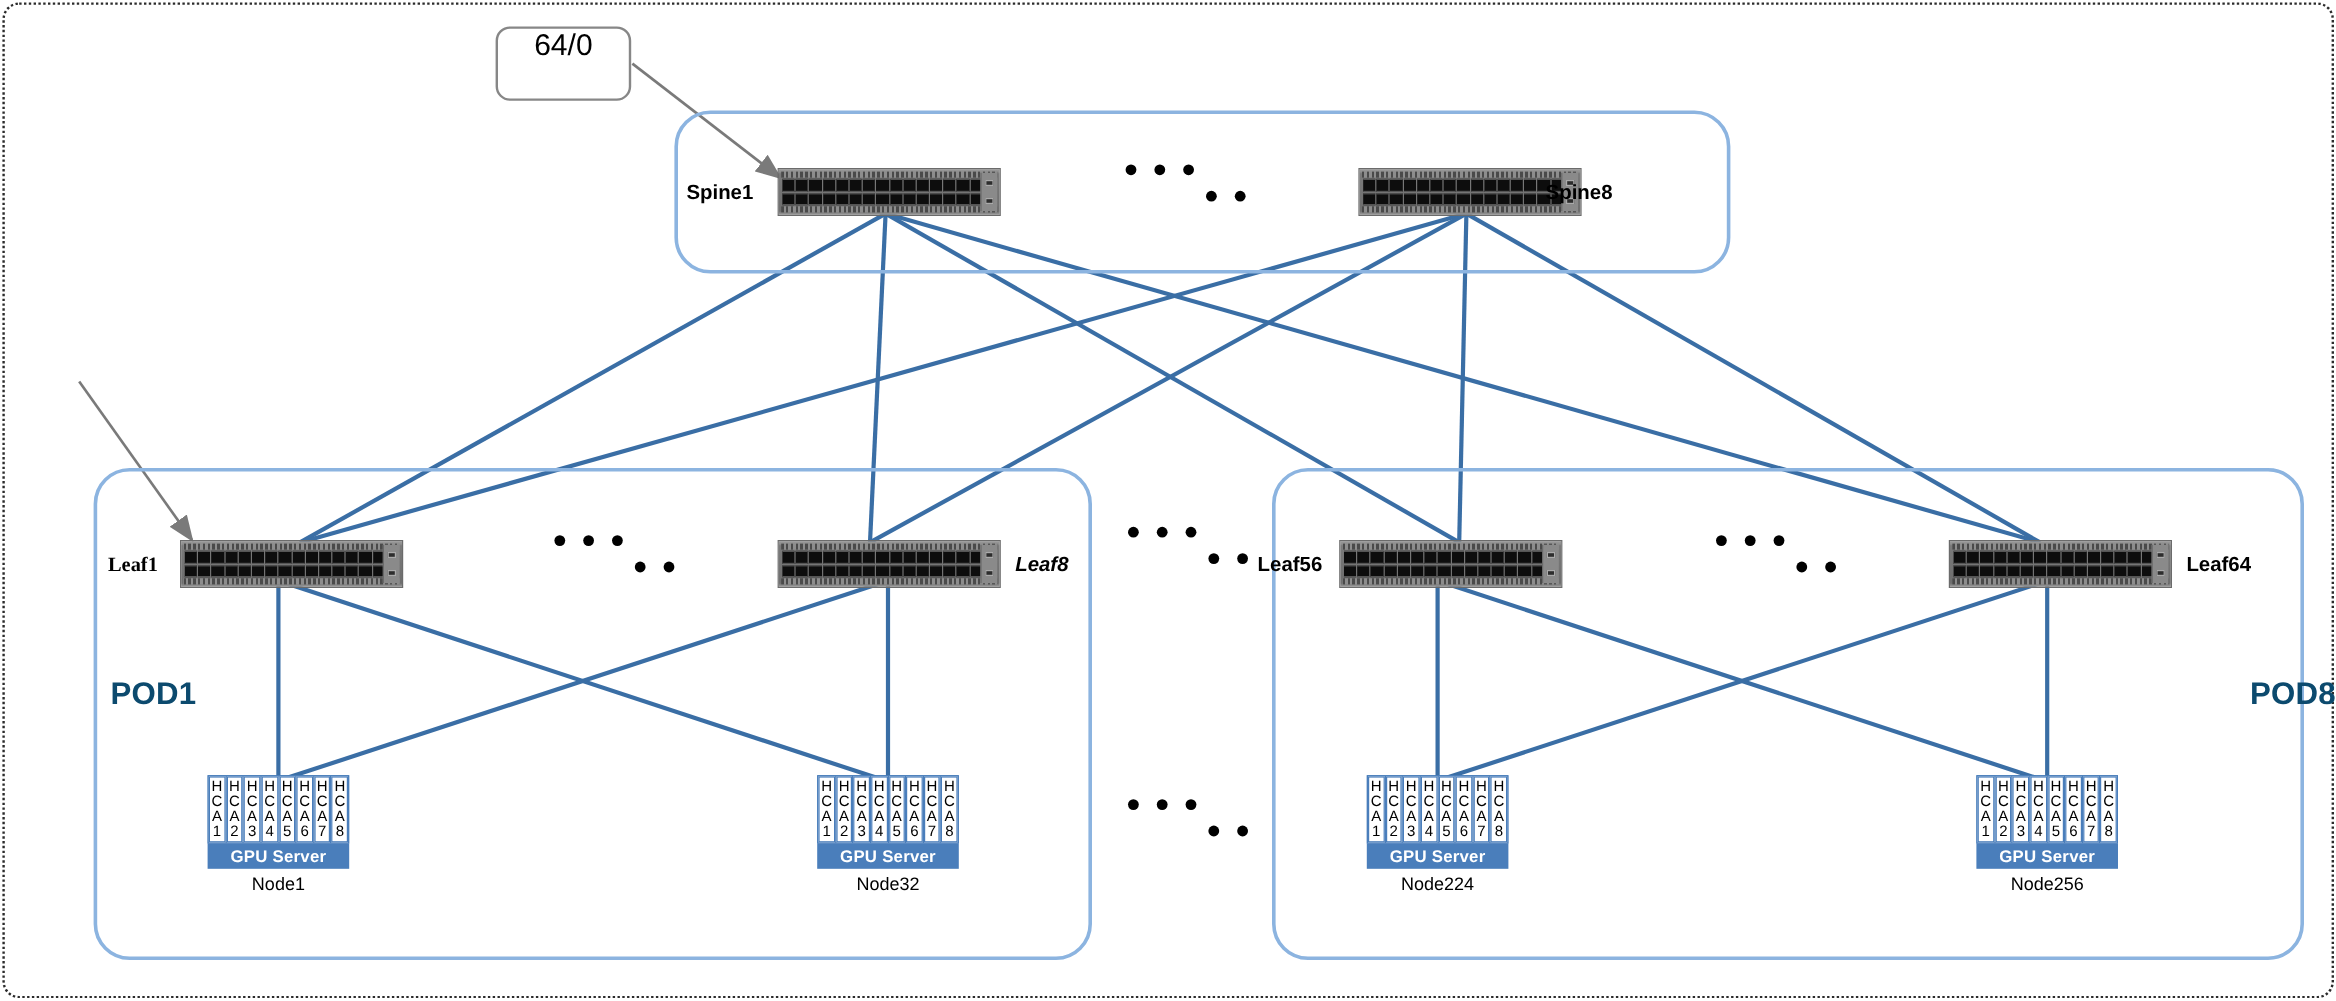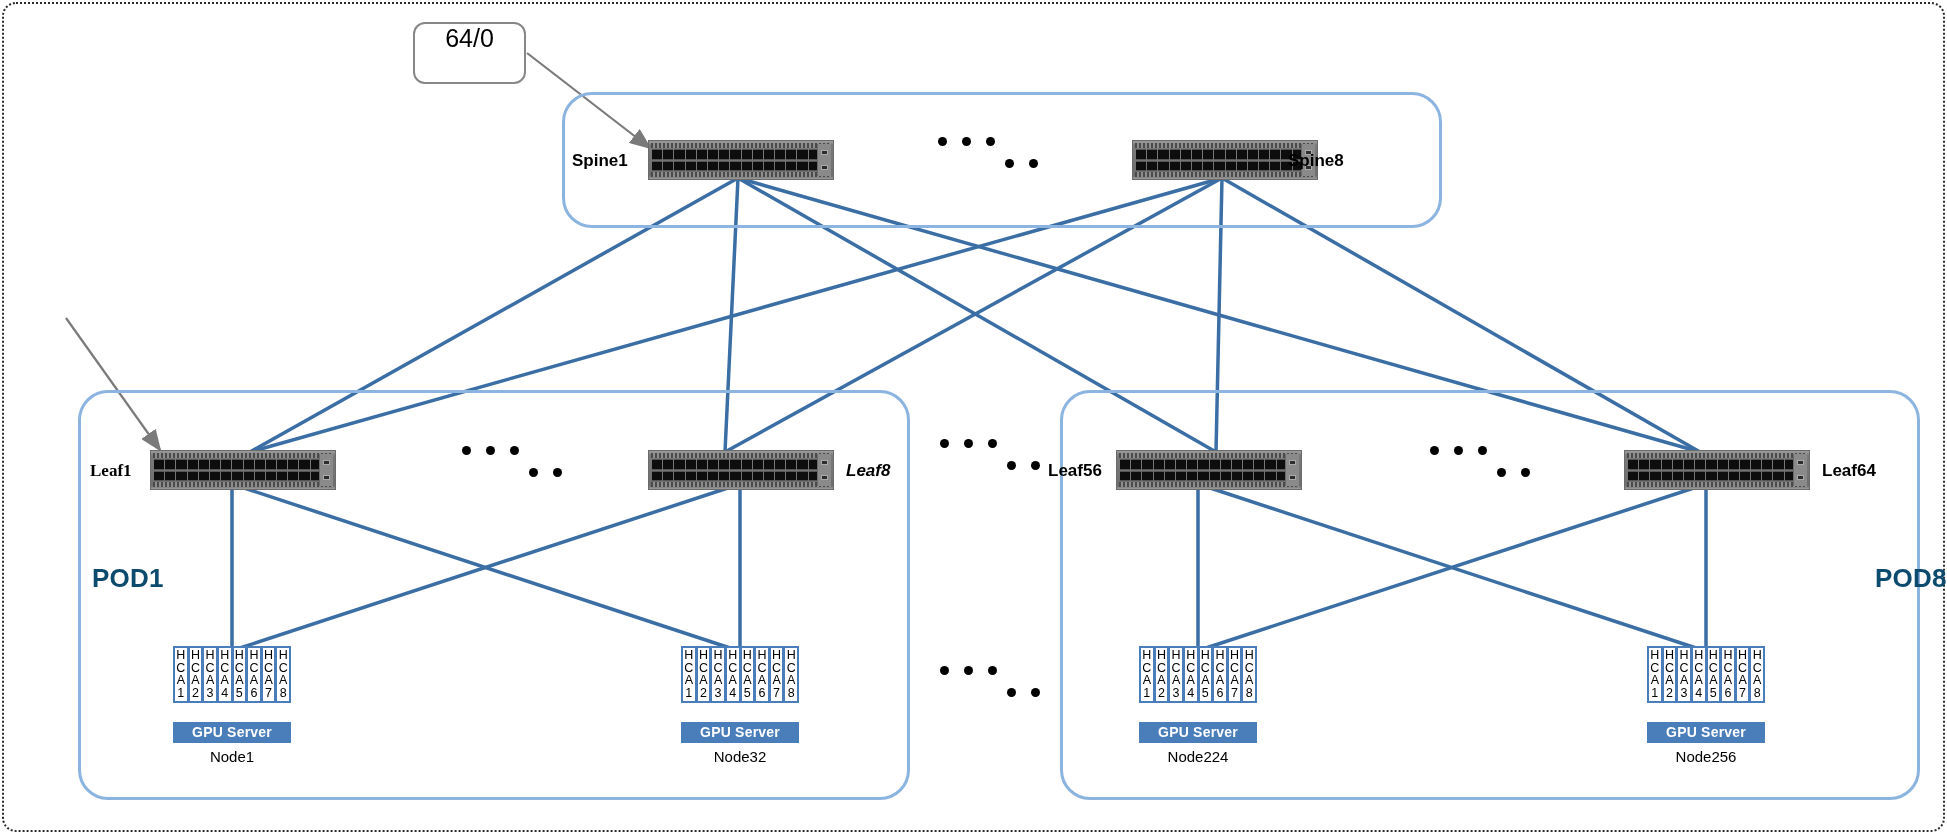"GPU Server" .gpu-bar { margin-top: 19px -> none }
